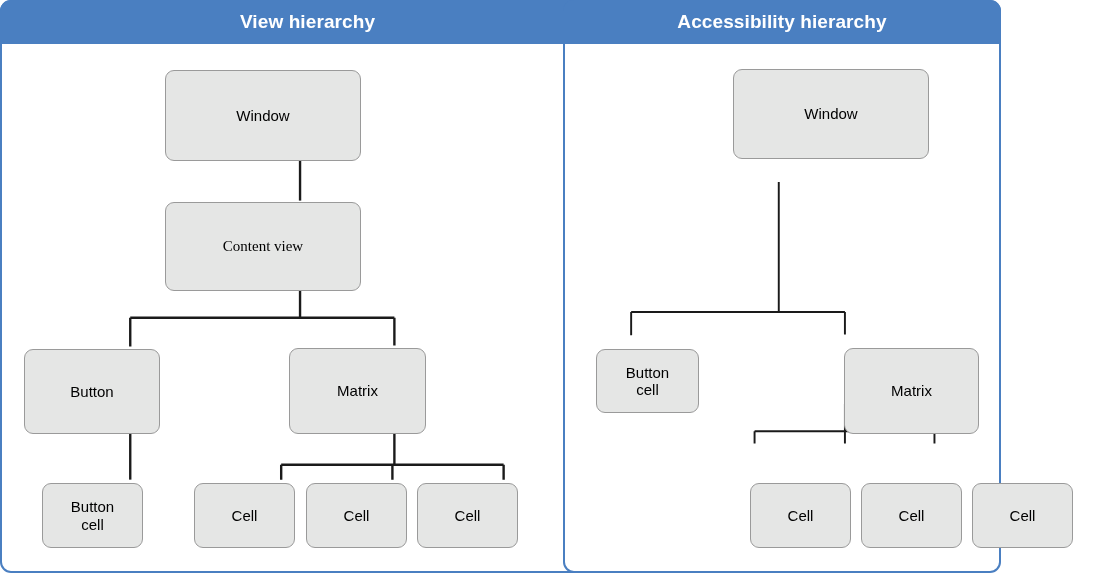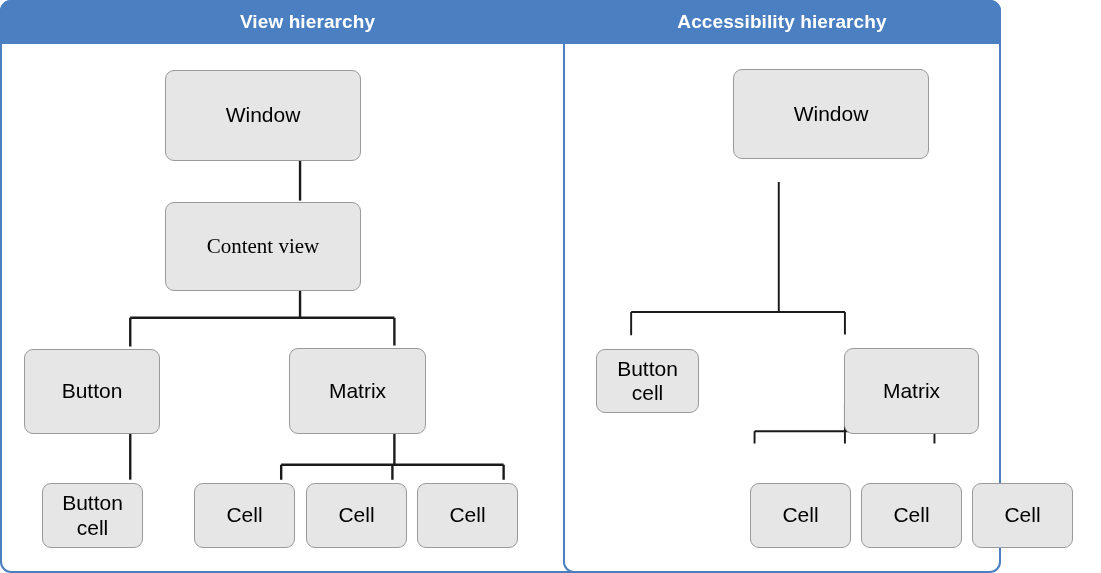"Window" .node { font-size: 21px -> 15px }
